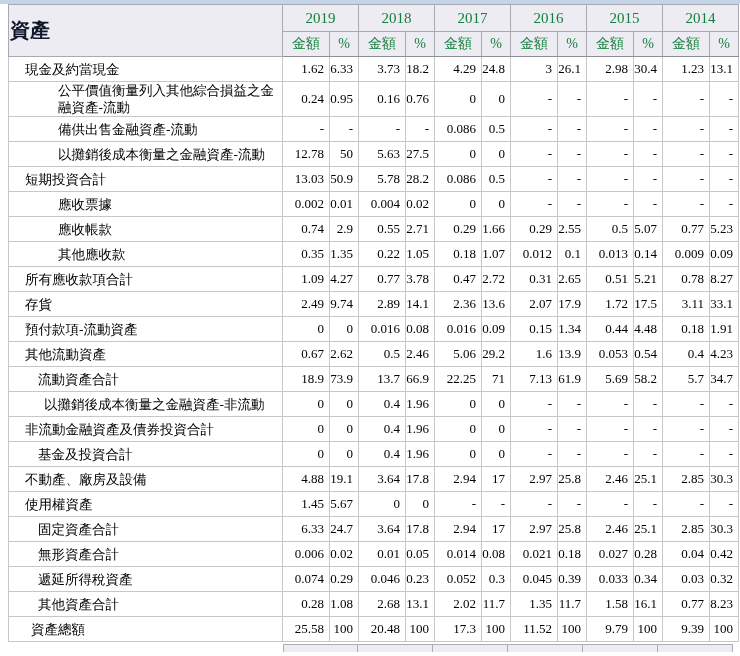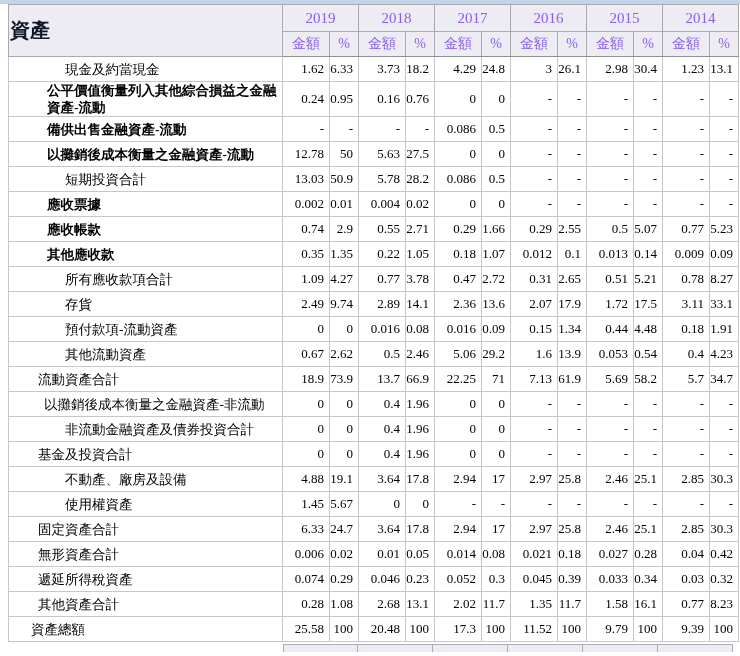"2019" thead th { color: #8b5cf6 -> #15803d }
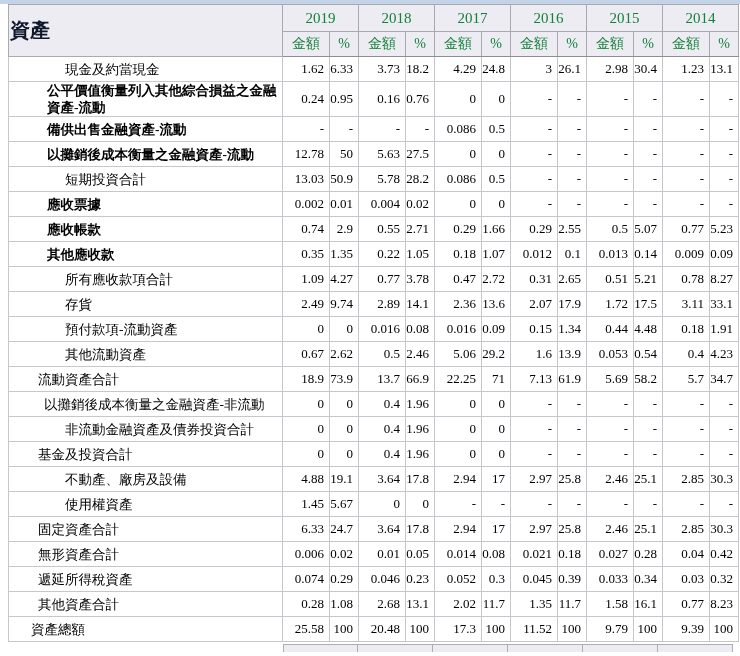"現金及約當現金" .ind2 { padding-left: 56px -> 16px }
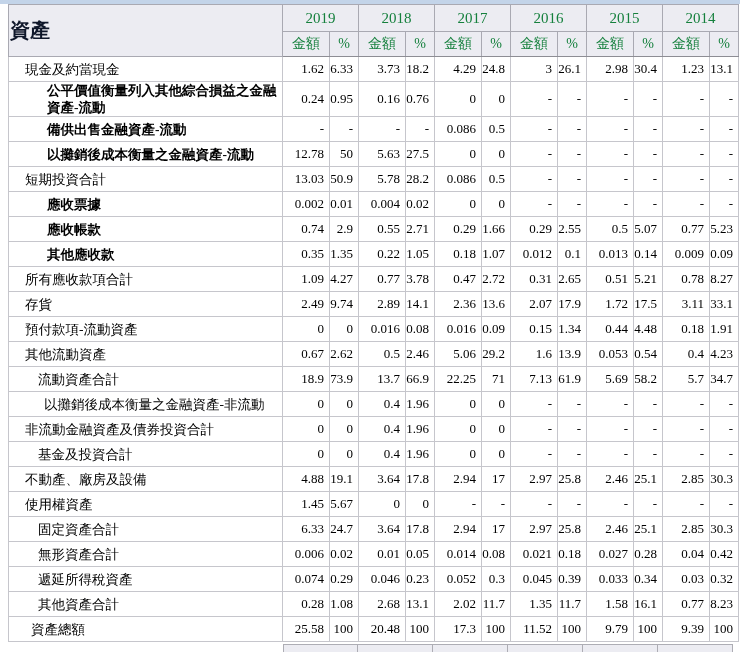"公平價值衡量列入其他綜合損益之金融資產-流動" .ind3 { font-weight: bold -> none; padding-left: 38px -> 49px }
